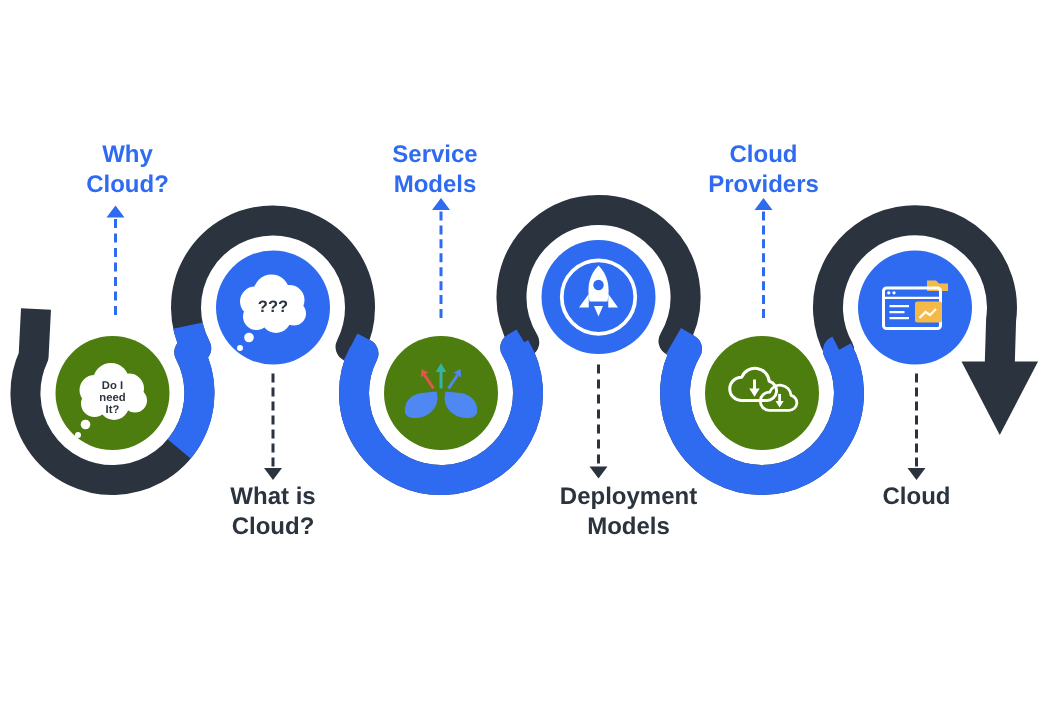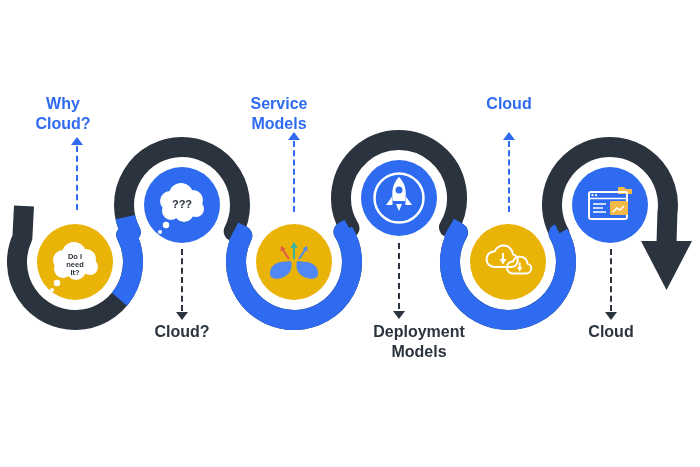"Why" div.lbl { left: 13px -> 35px }
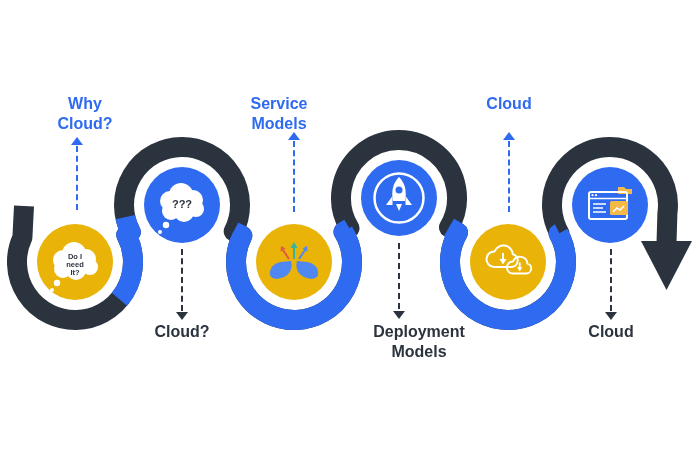"Service" div.lbl { left: 229px -> 240px }
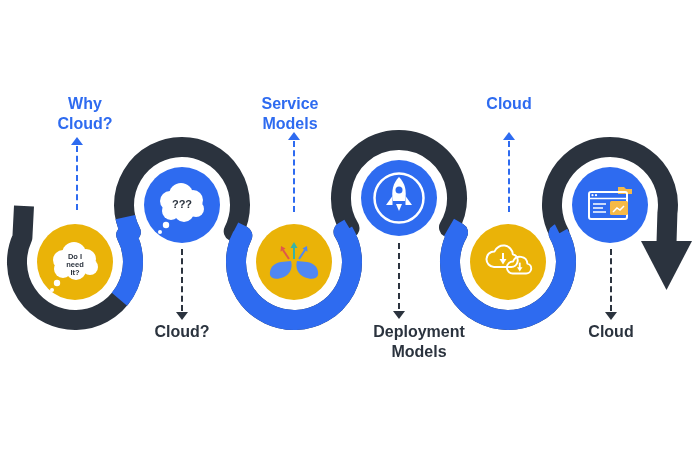"Providers" div { html: none -> <div>Providers</div> }
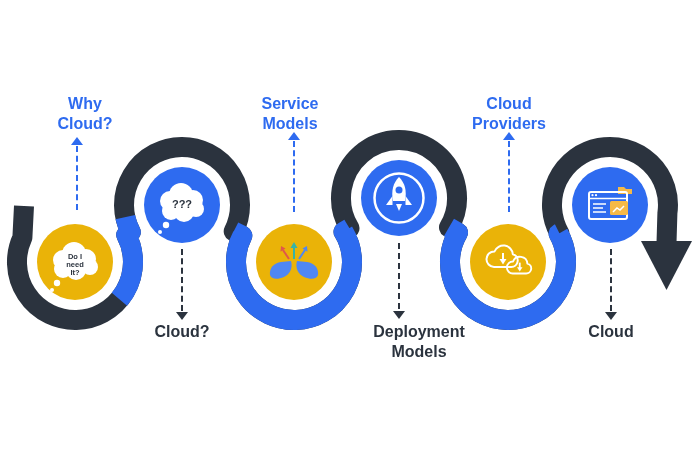"Do I" .node.dark { background: #eab308 -> #4d7c0f }
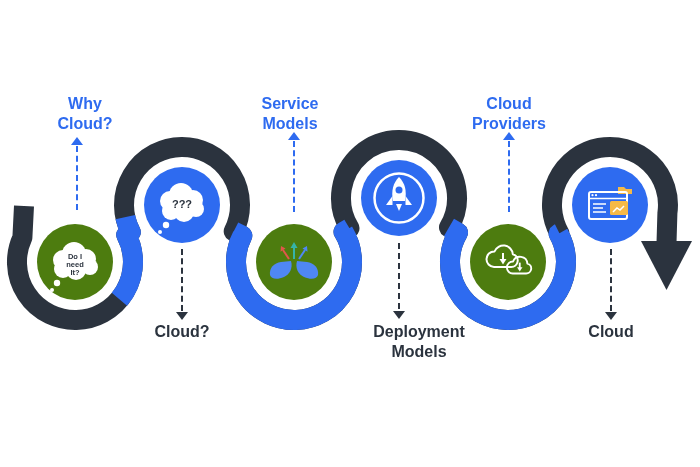"What is" div { html: none -> <div>What is</div> }
